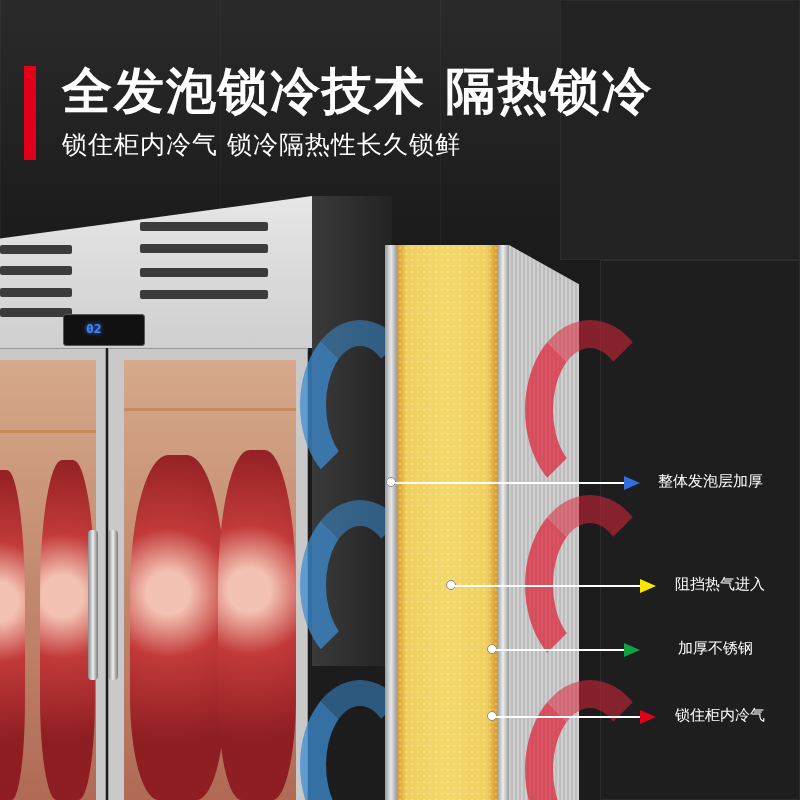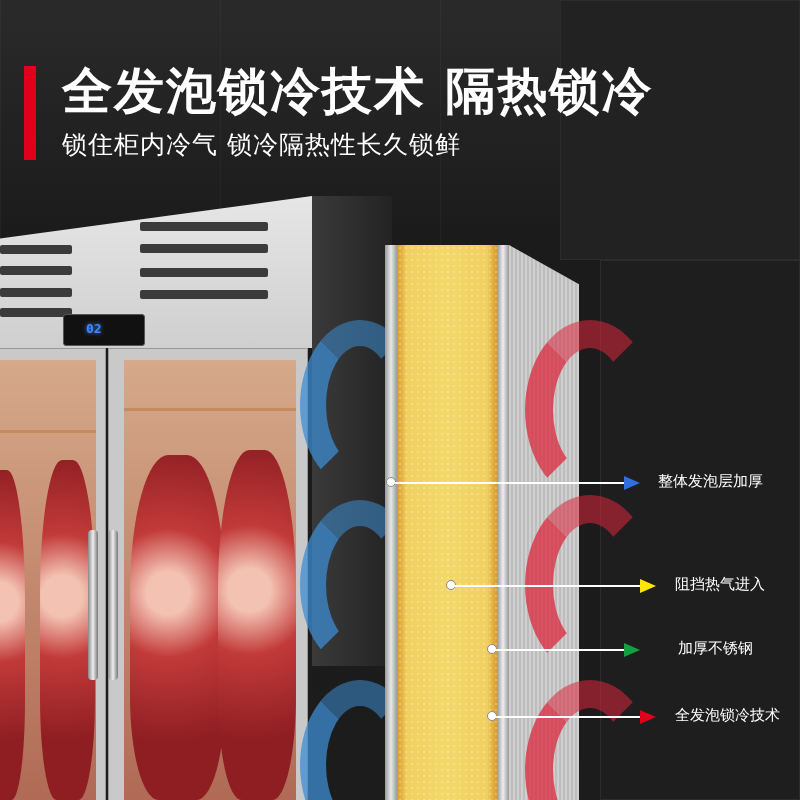"全发泡锁冷技术" div.label { text: 全发泡锁冷技术 -> 锁住柜内冷气 }
